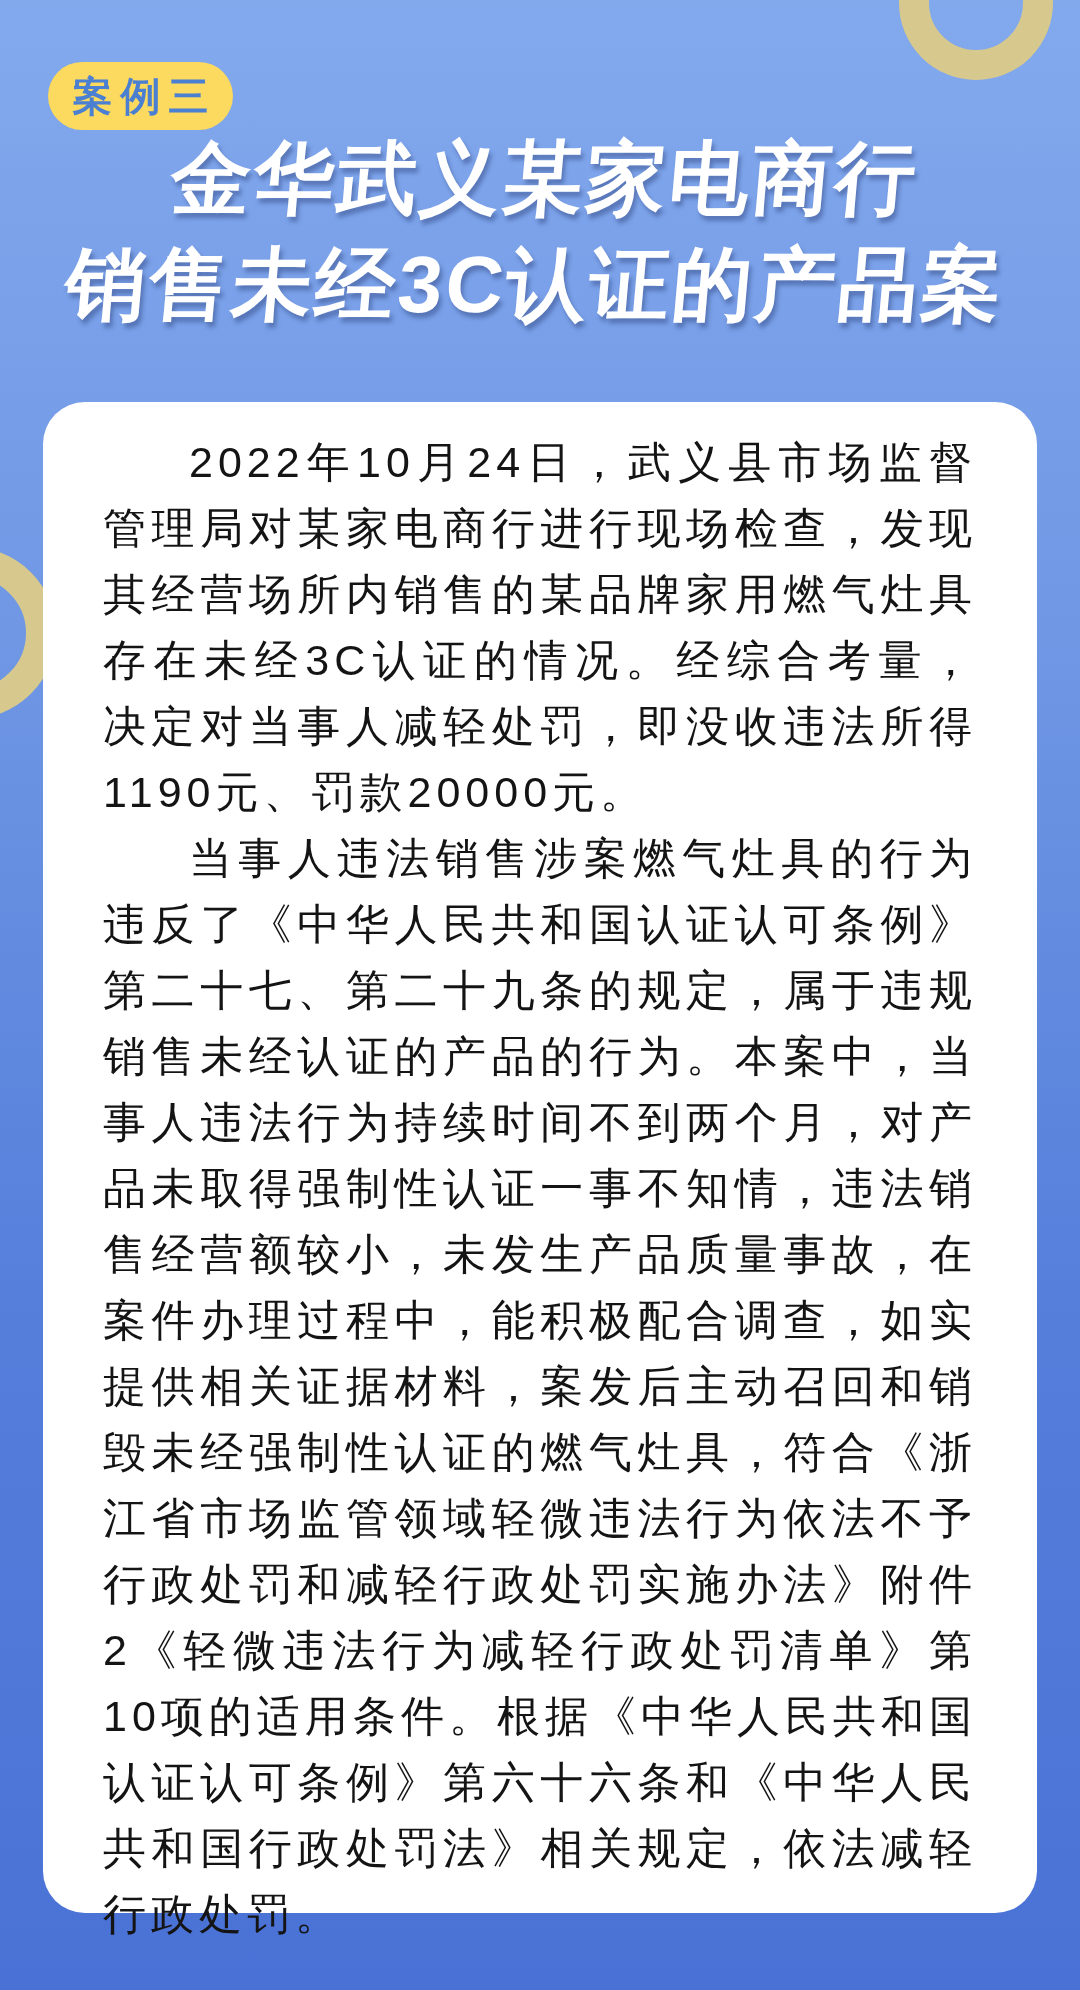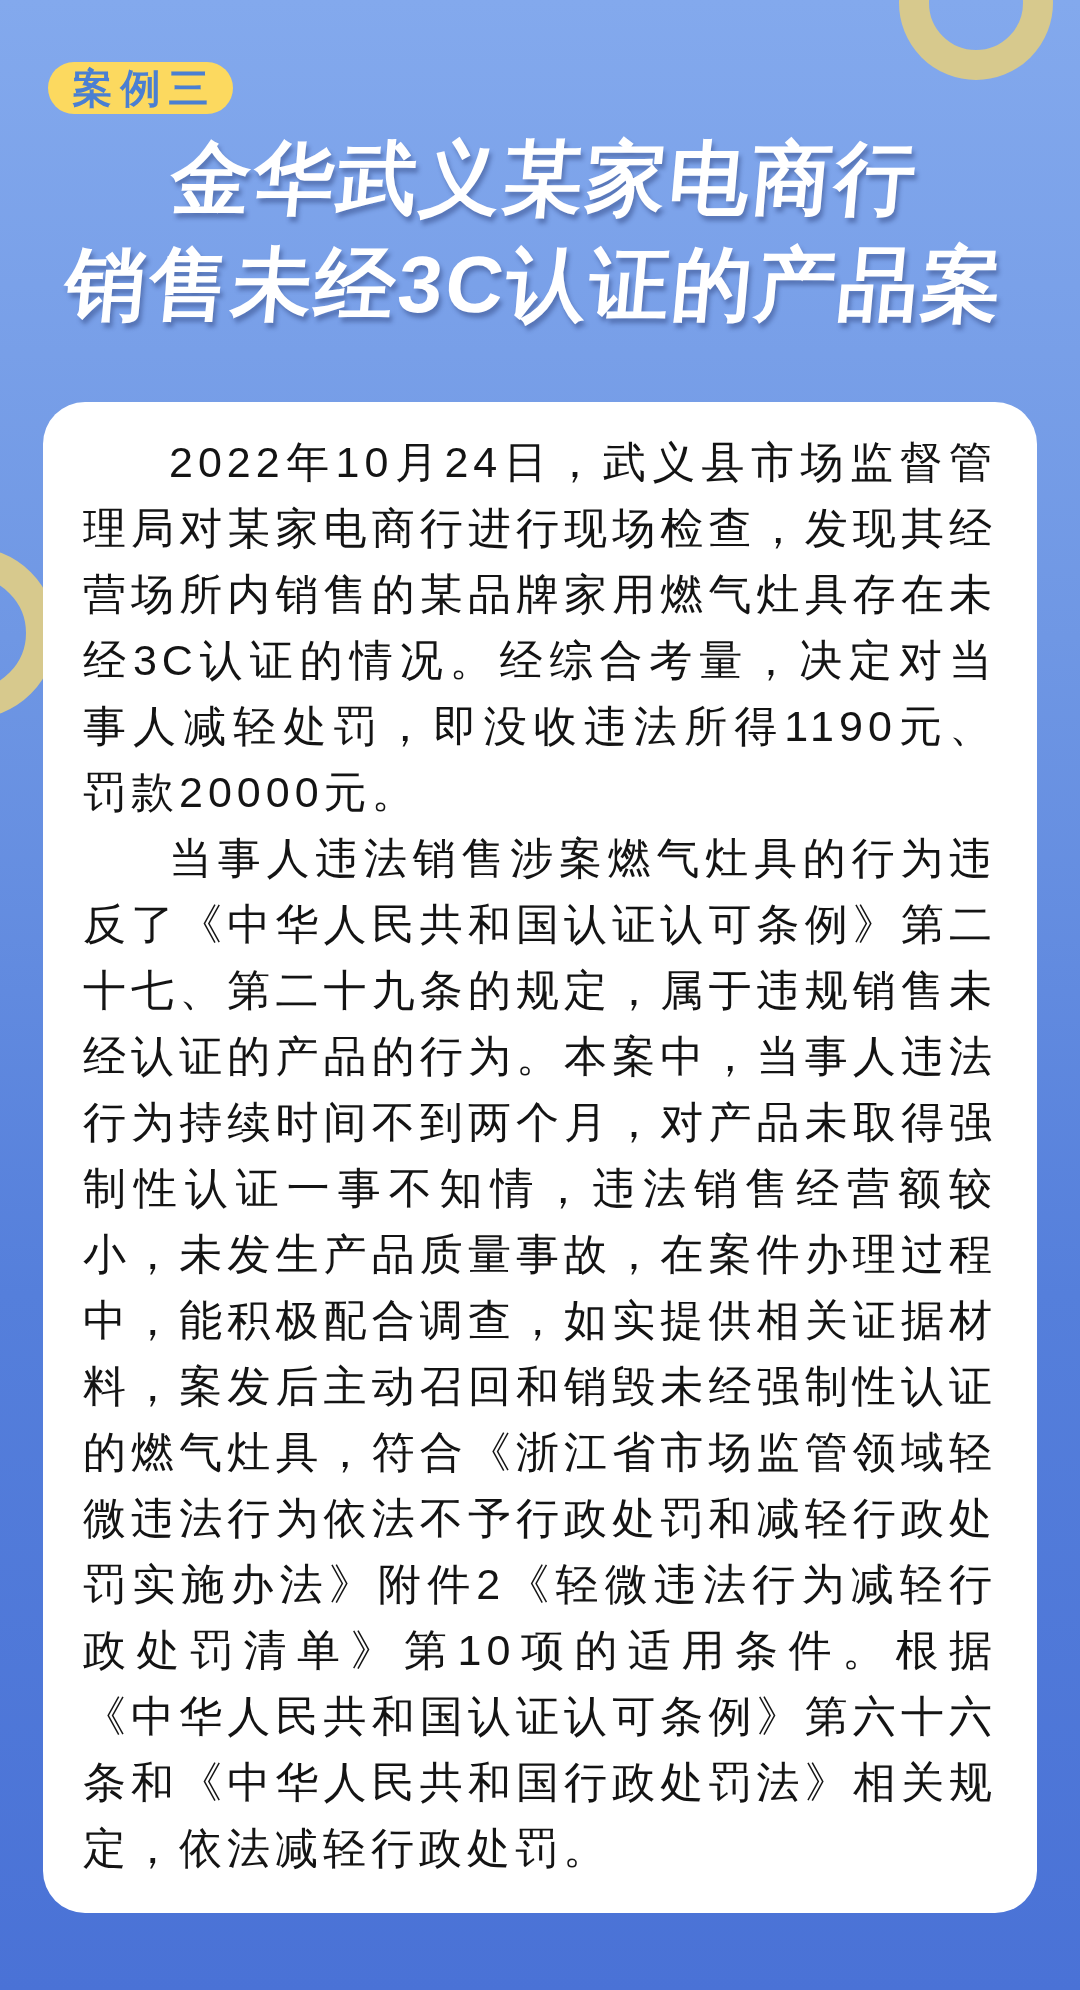"案例三" .badge { height: 52px -> 68px }
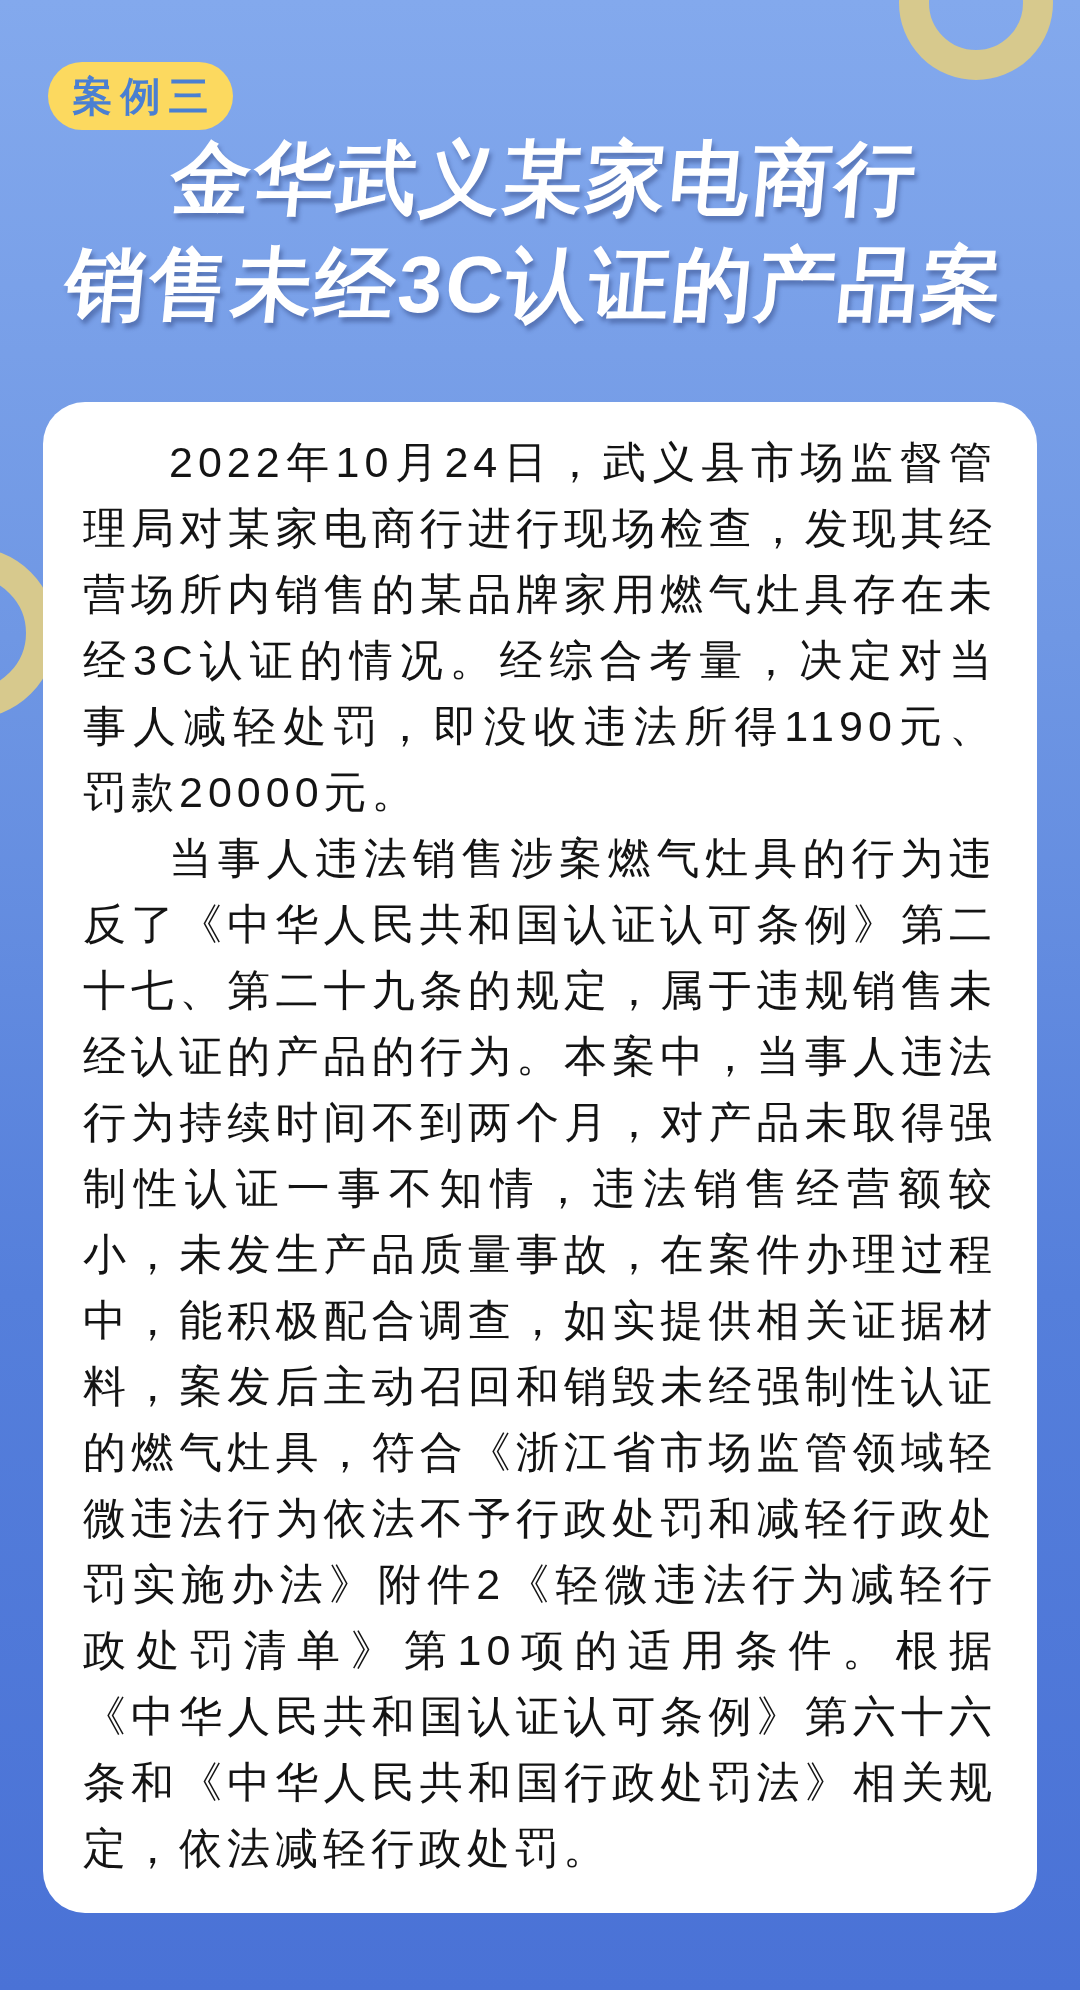"2022年10月24日，武义县市场监督管理局对某家电商行进行现场检查，发现其经营" .card { padding: 27px 40px -> 27px 60px }
